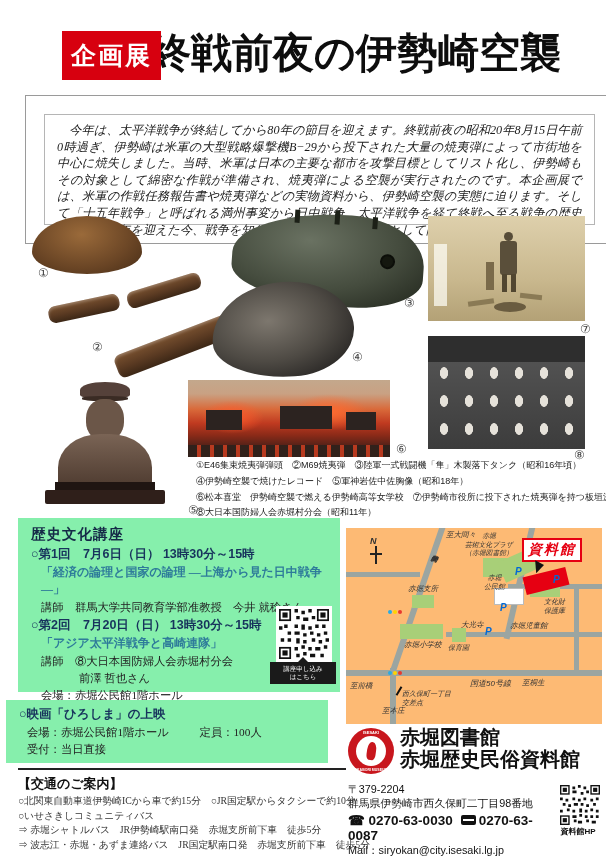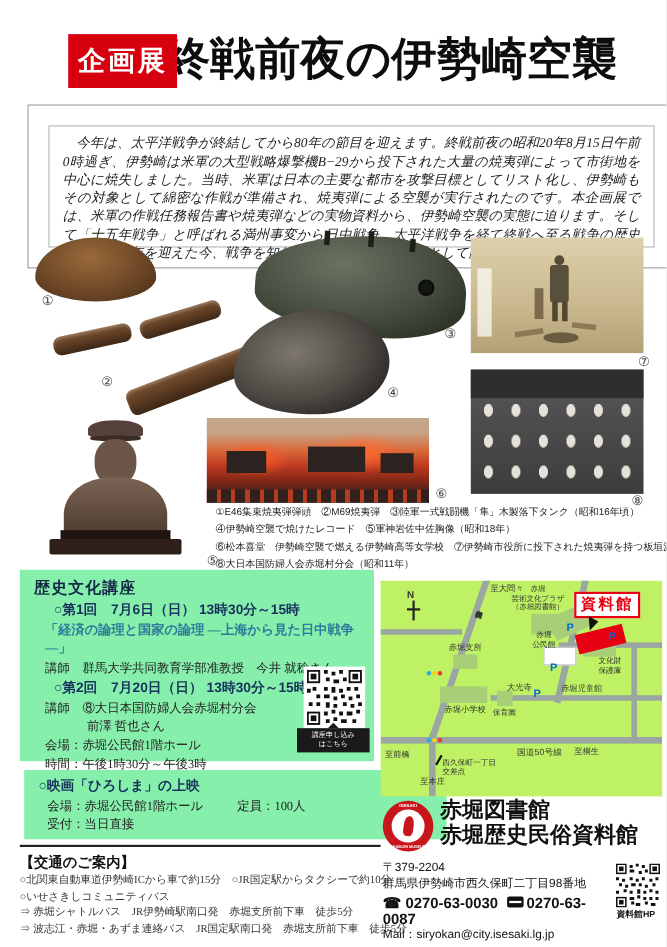"至大間々" #map { background: #bef264 -> #fdba74; font-style: none -> italic }
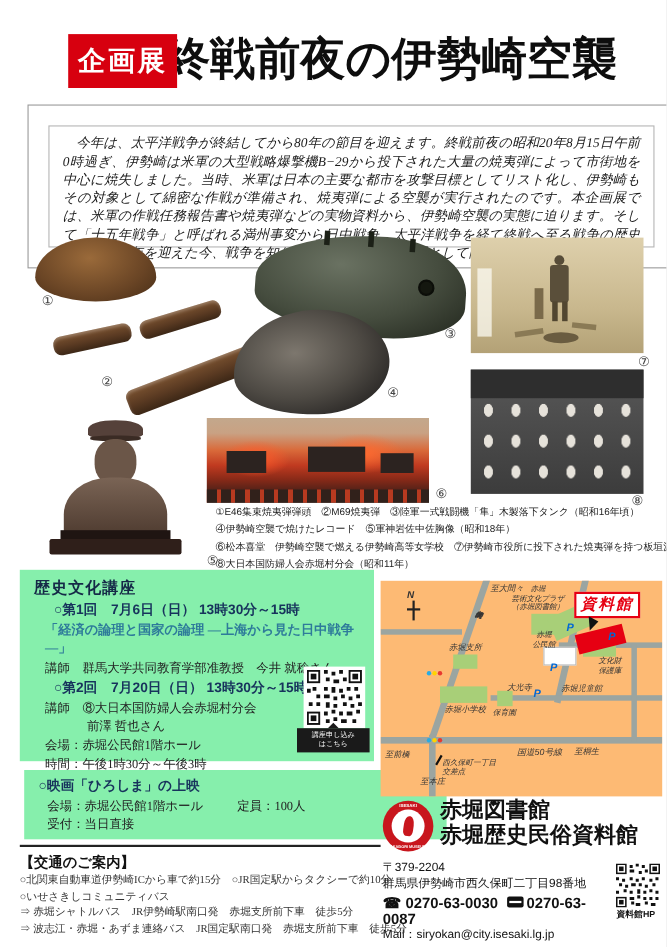"○第1回 7月6日（日） 13時30分～15時" .lec-date { margin-left: 18px -> none }
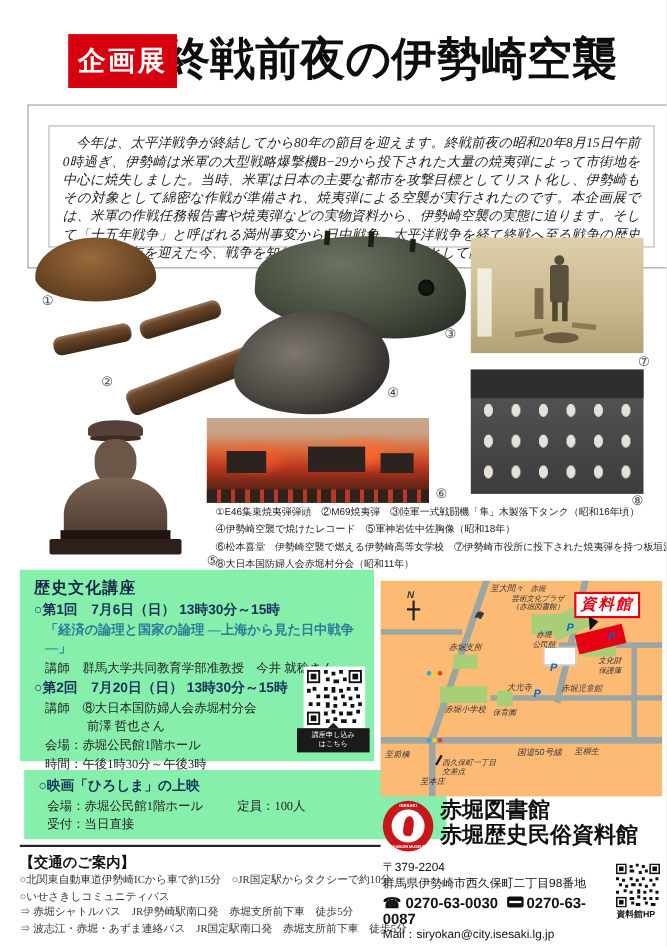"「アジア太平洋戦争と高崎連隊」" div.lec-title { html: none -> <div>「アジア太平洋戦争と高崎連隊」</div> }
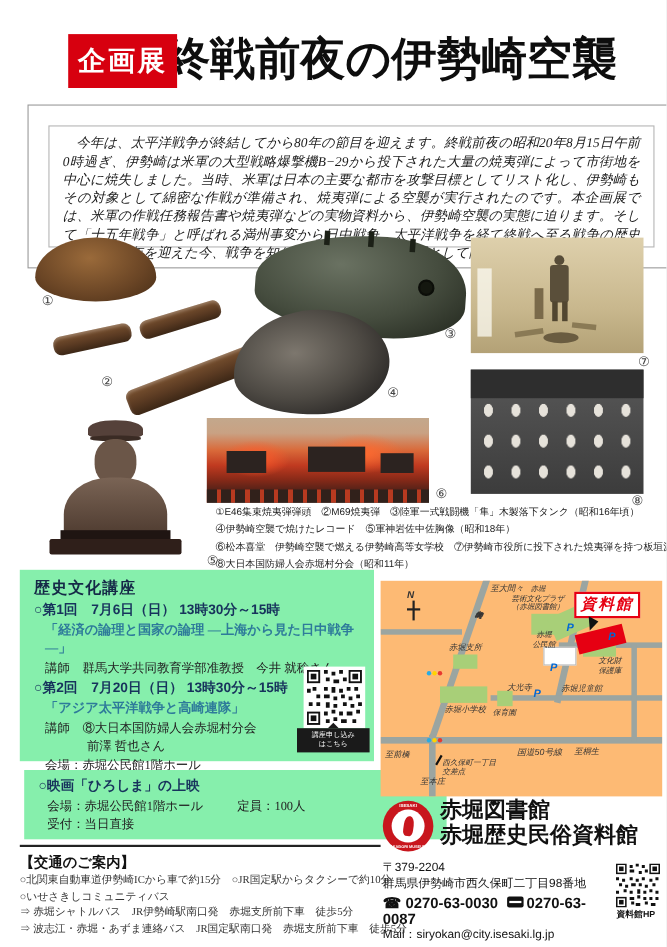"○映画「ひろしま」の上映" div.abs { left: 22px -> 6px; width: 384px -> 322px }
